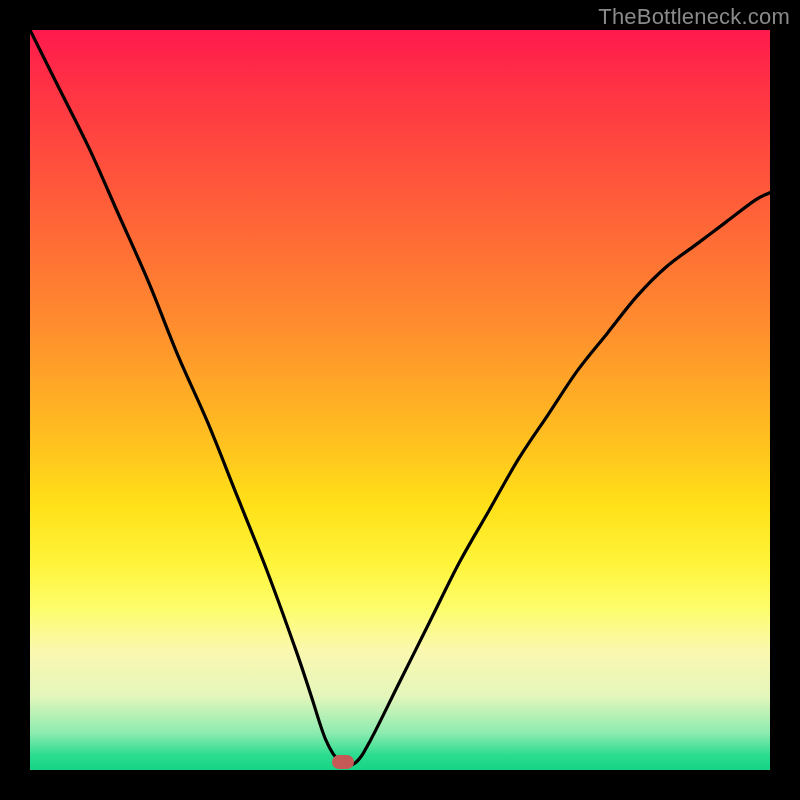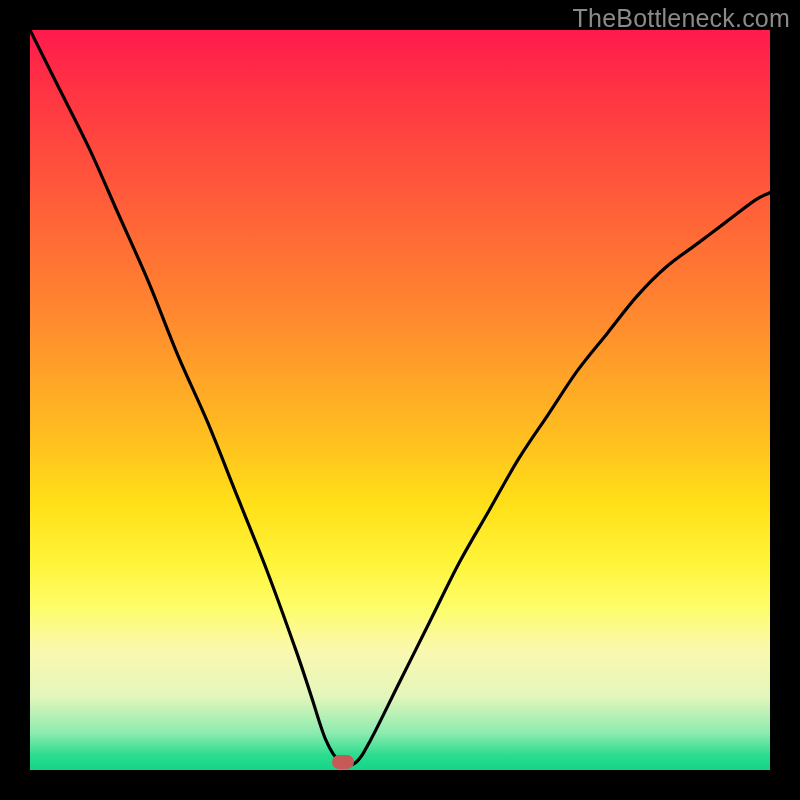"TheBottleneck.com" .watermark { font-size: 25px -> 22px }
